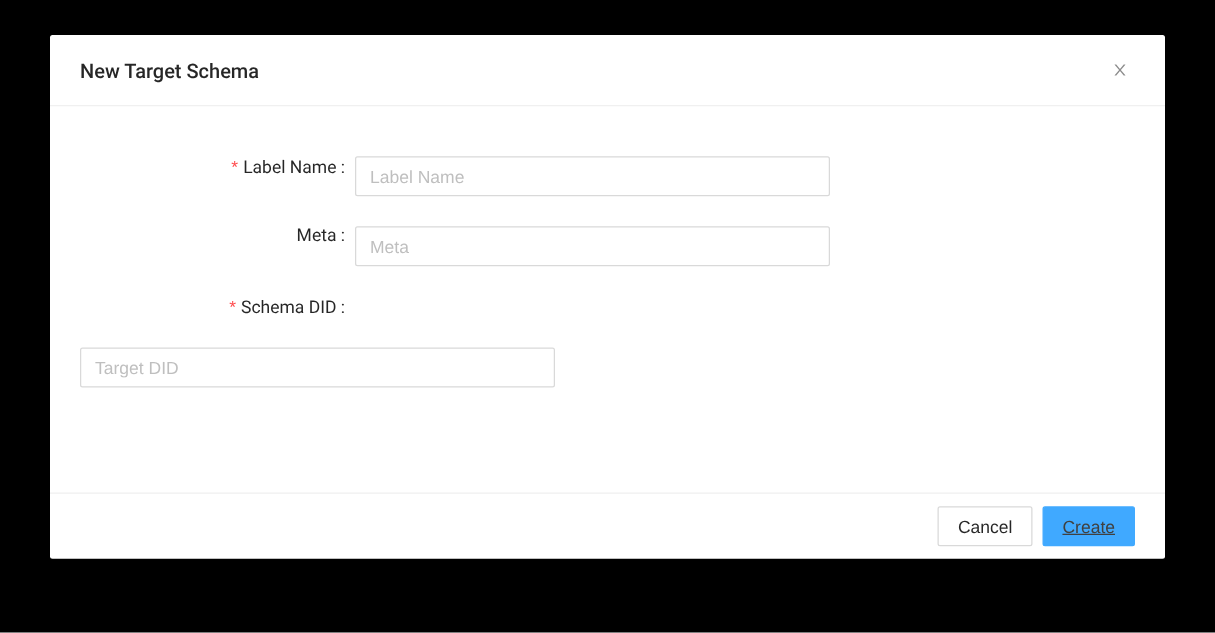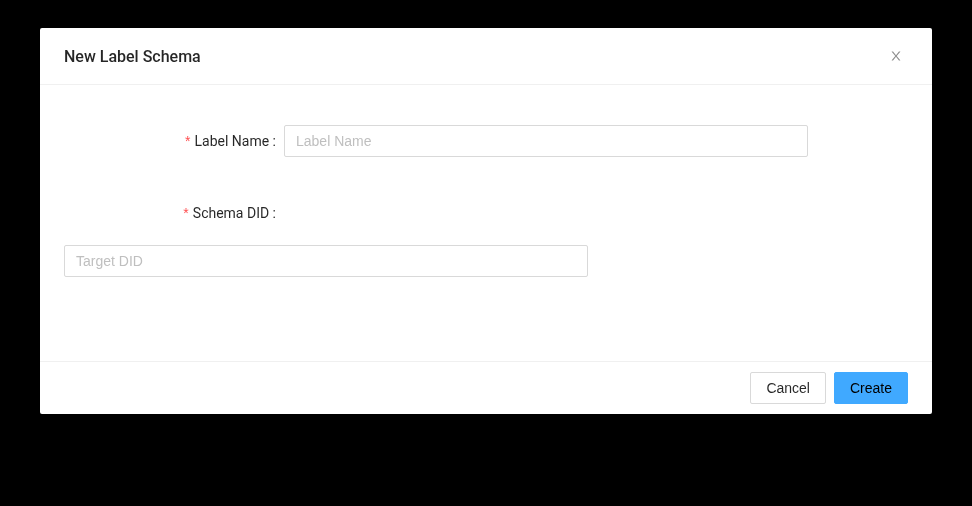"New Label Schema" div.modal-title { text: Label -> Target }
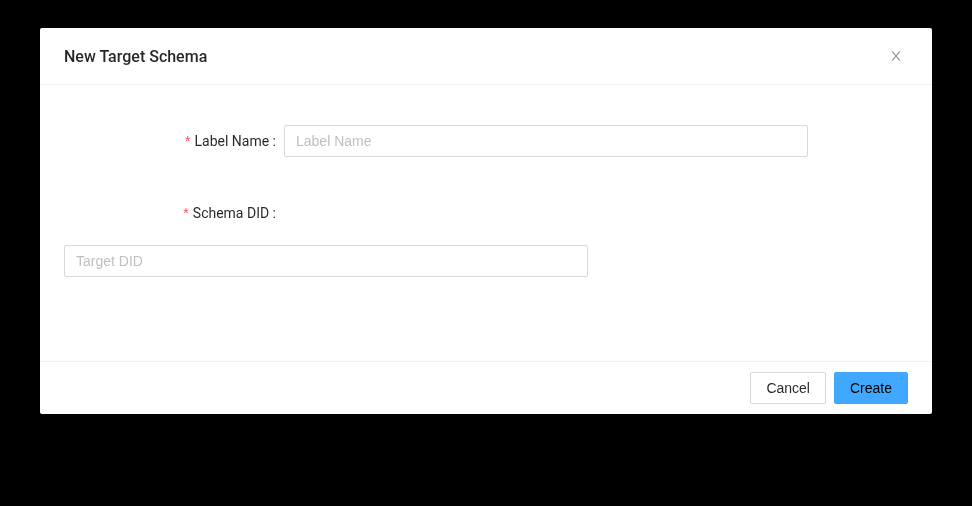"* Label Name :" .form-row { align-items: center -> none }
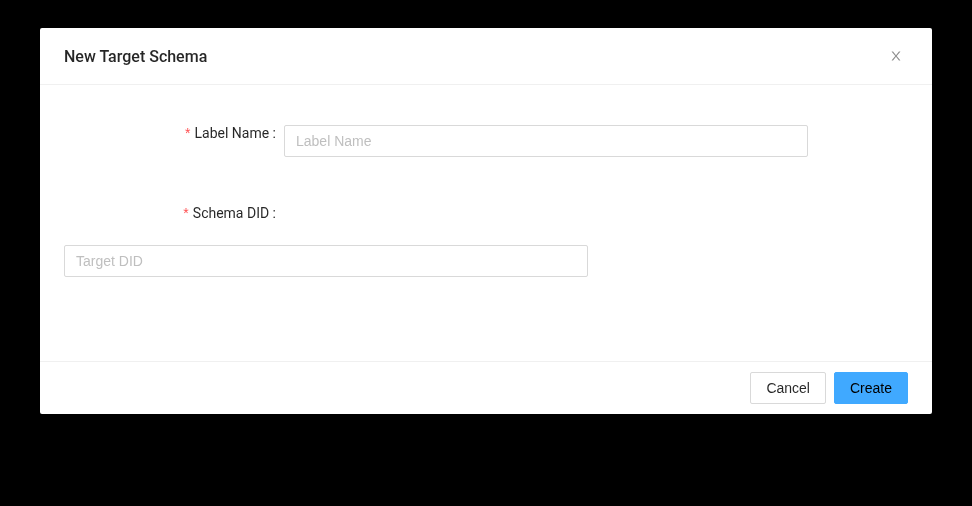"Label Name" .form-input { width: 524px -> 380px }
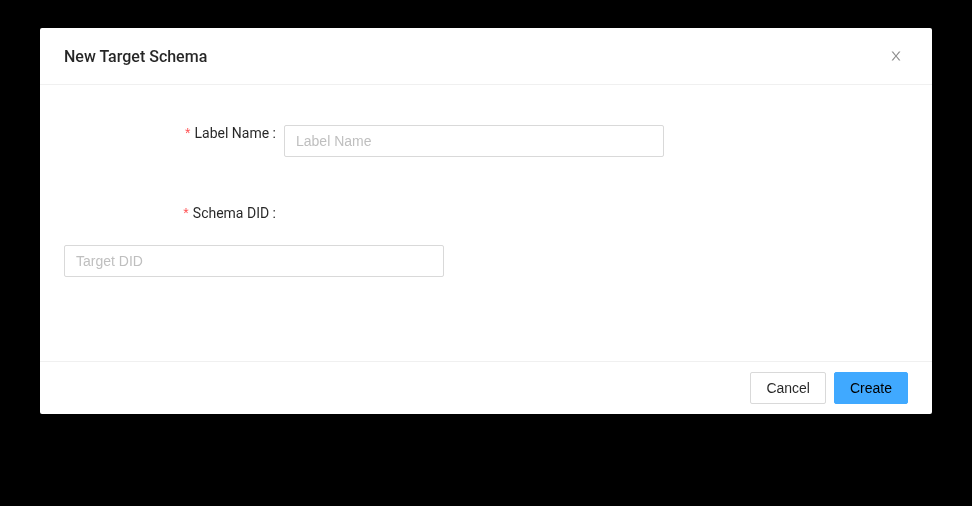"Meta :" div.form-label-wrap { html: none -> <div> <span>Meta :</span> </div> }
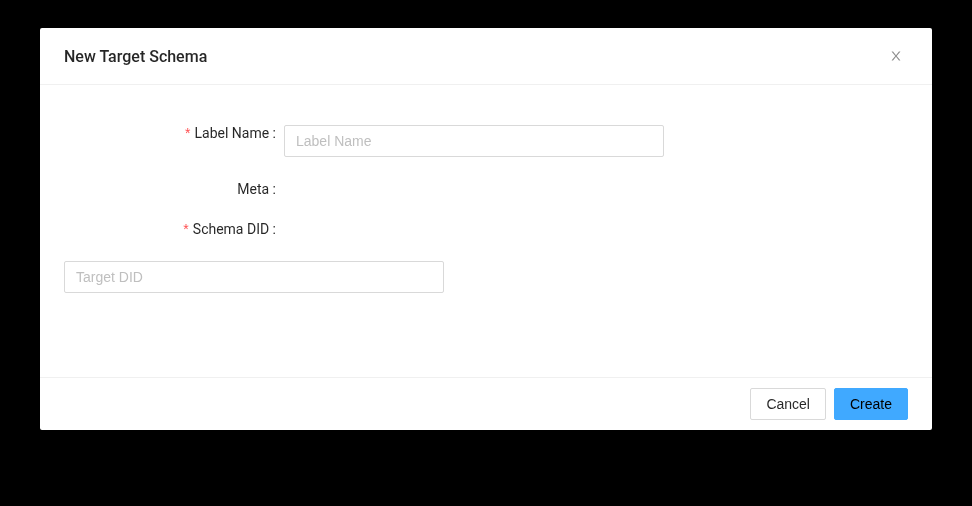"Meta" input.form-input { html: none -> <input> }
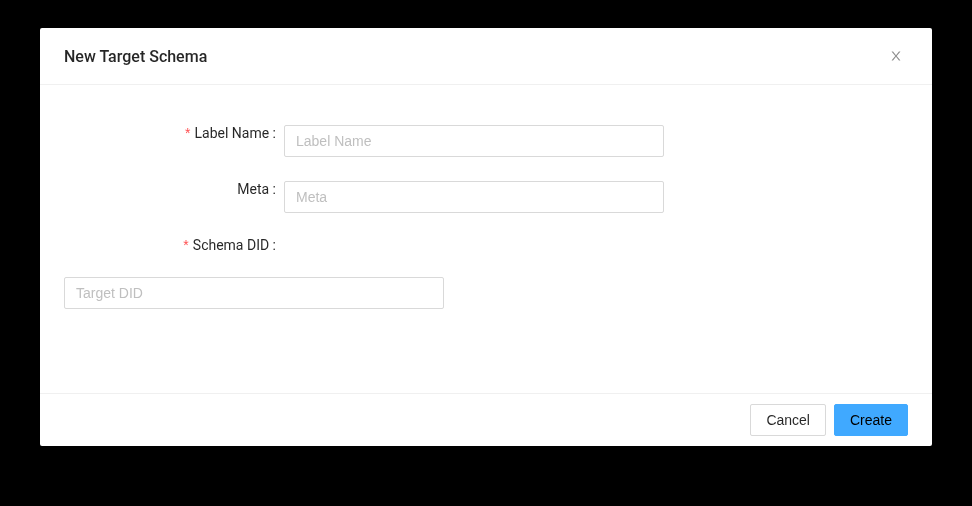"Create" .btn-primary { color: #000000 -> #404040; text-decoration: none -> underline }
